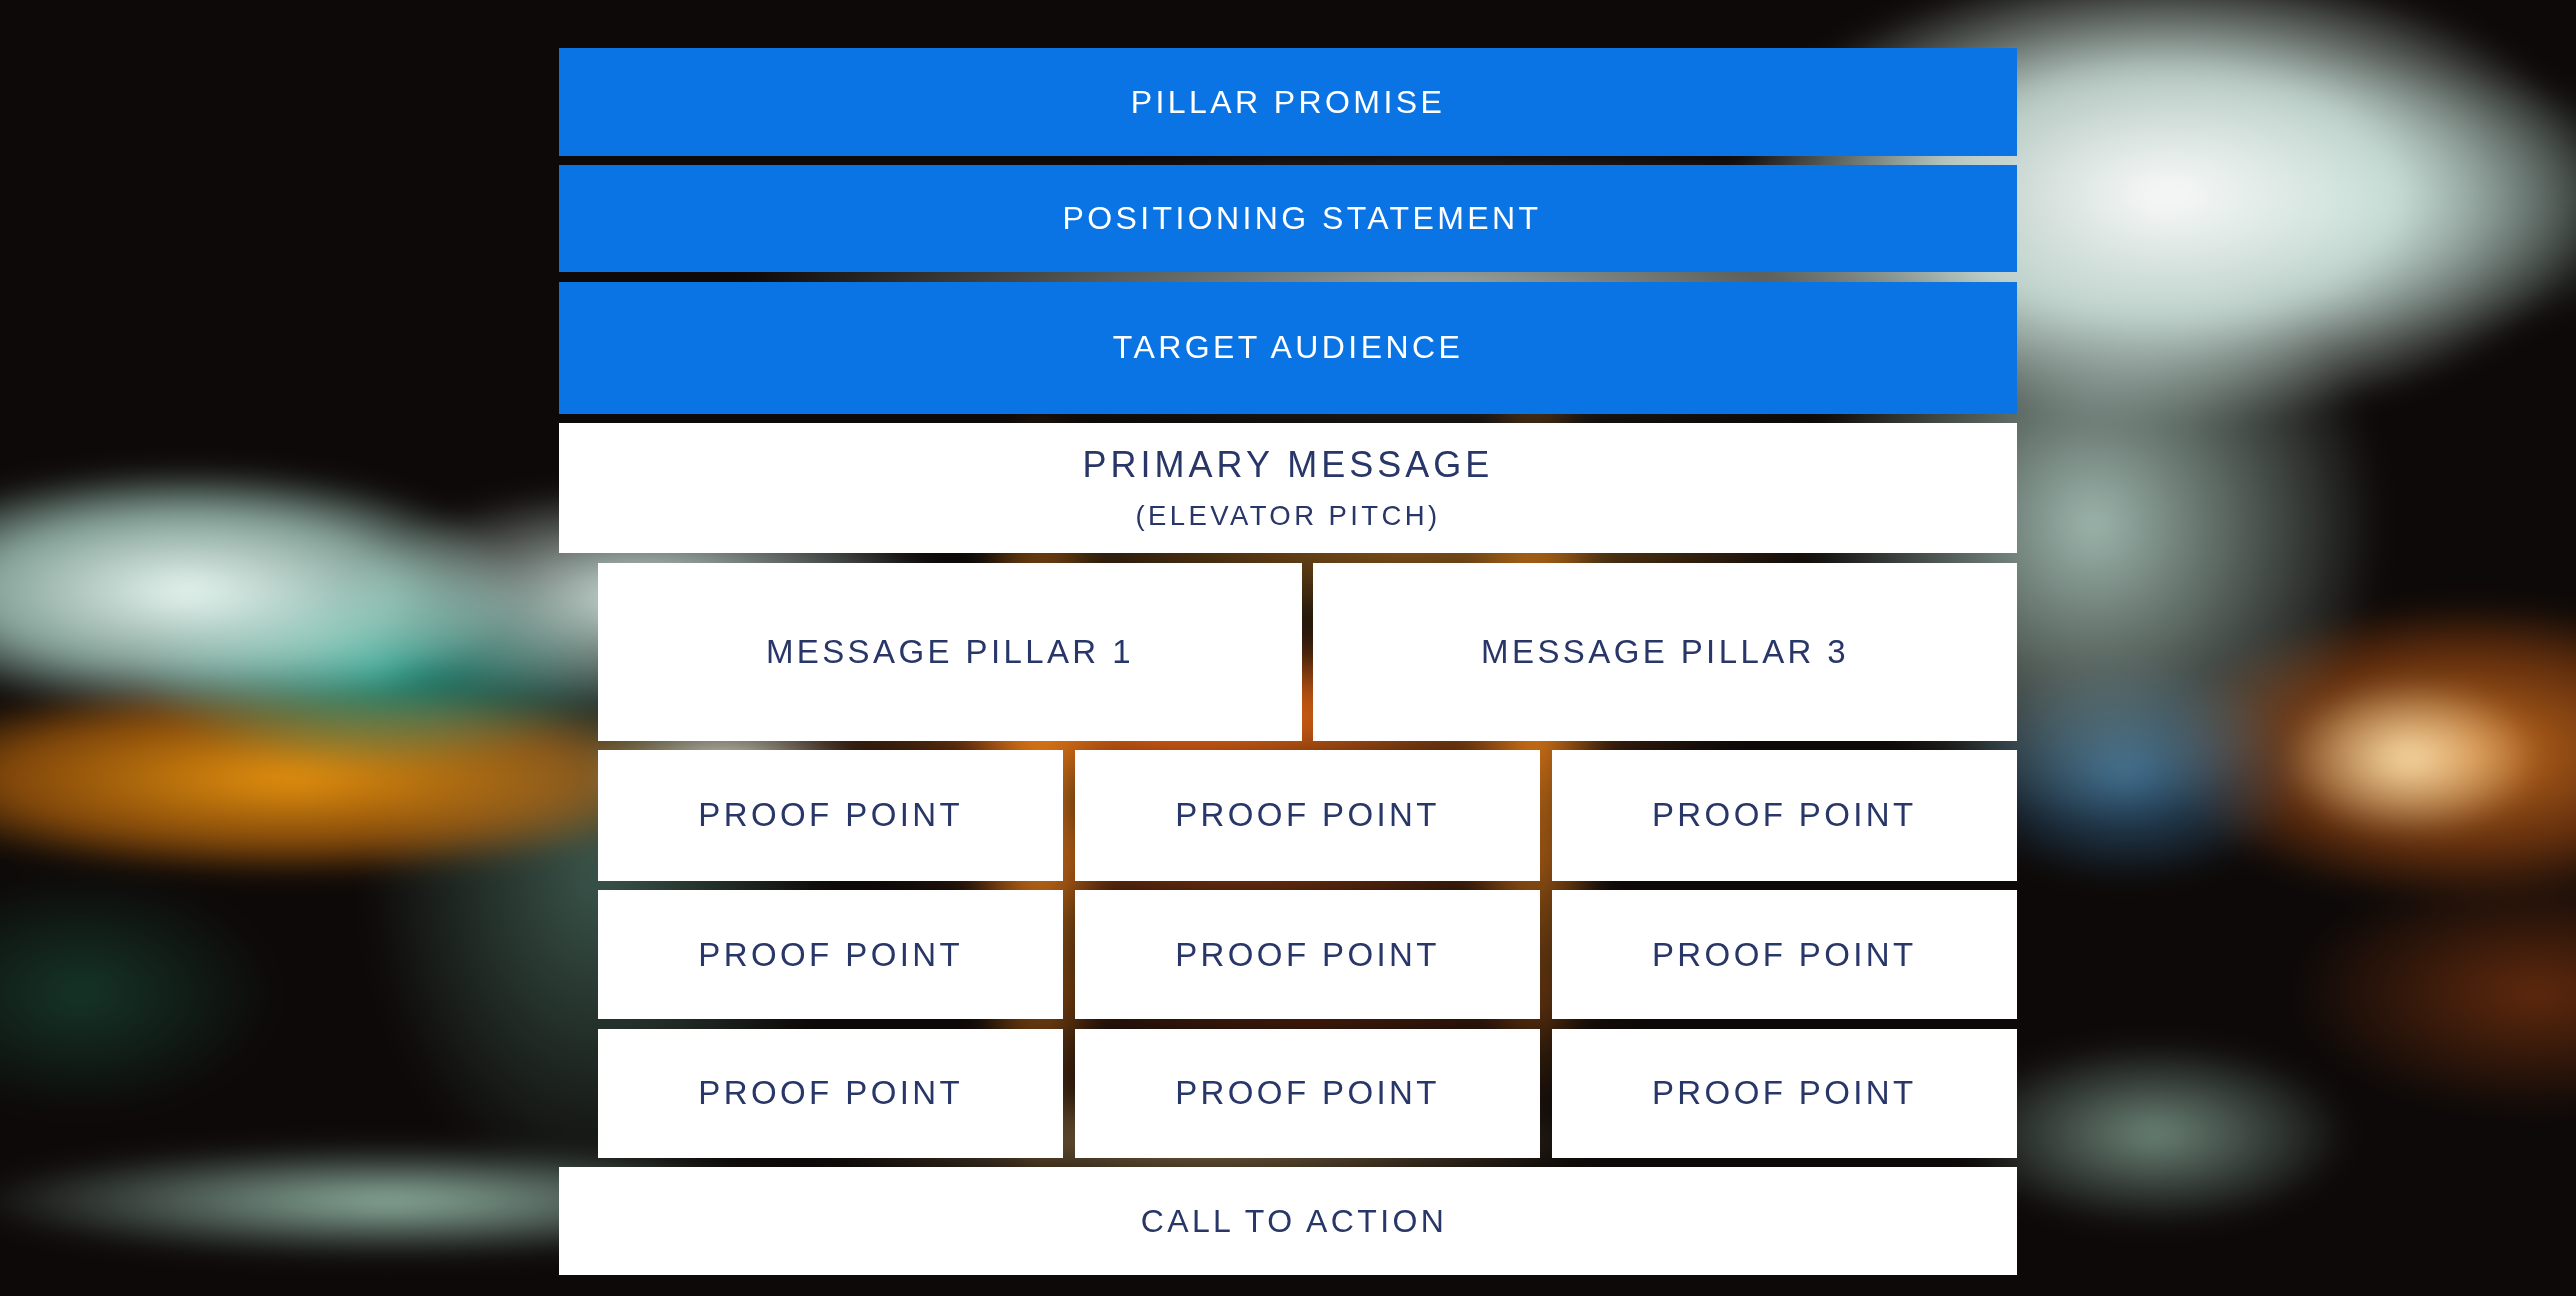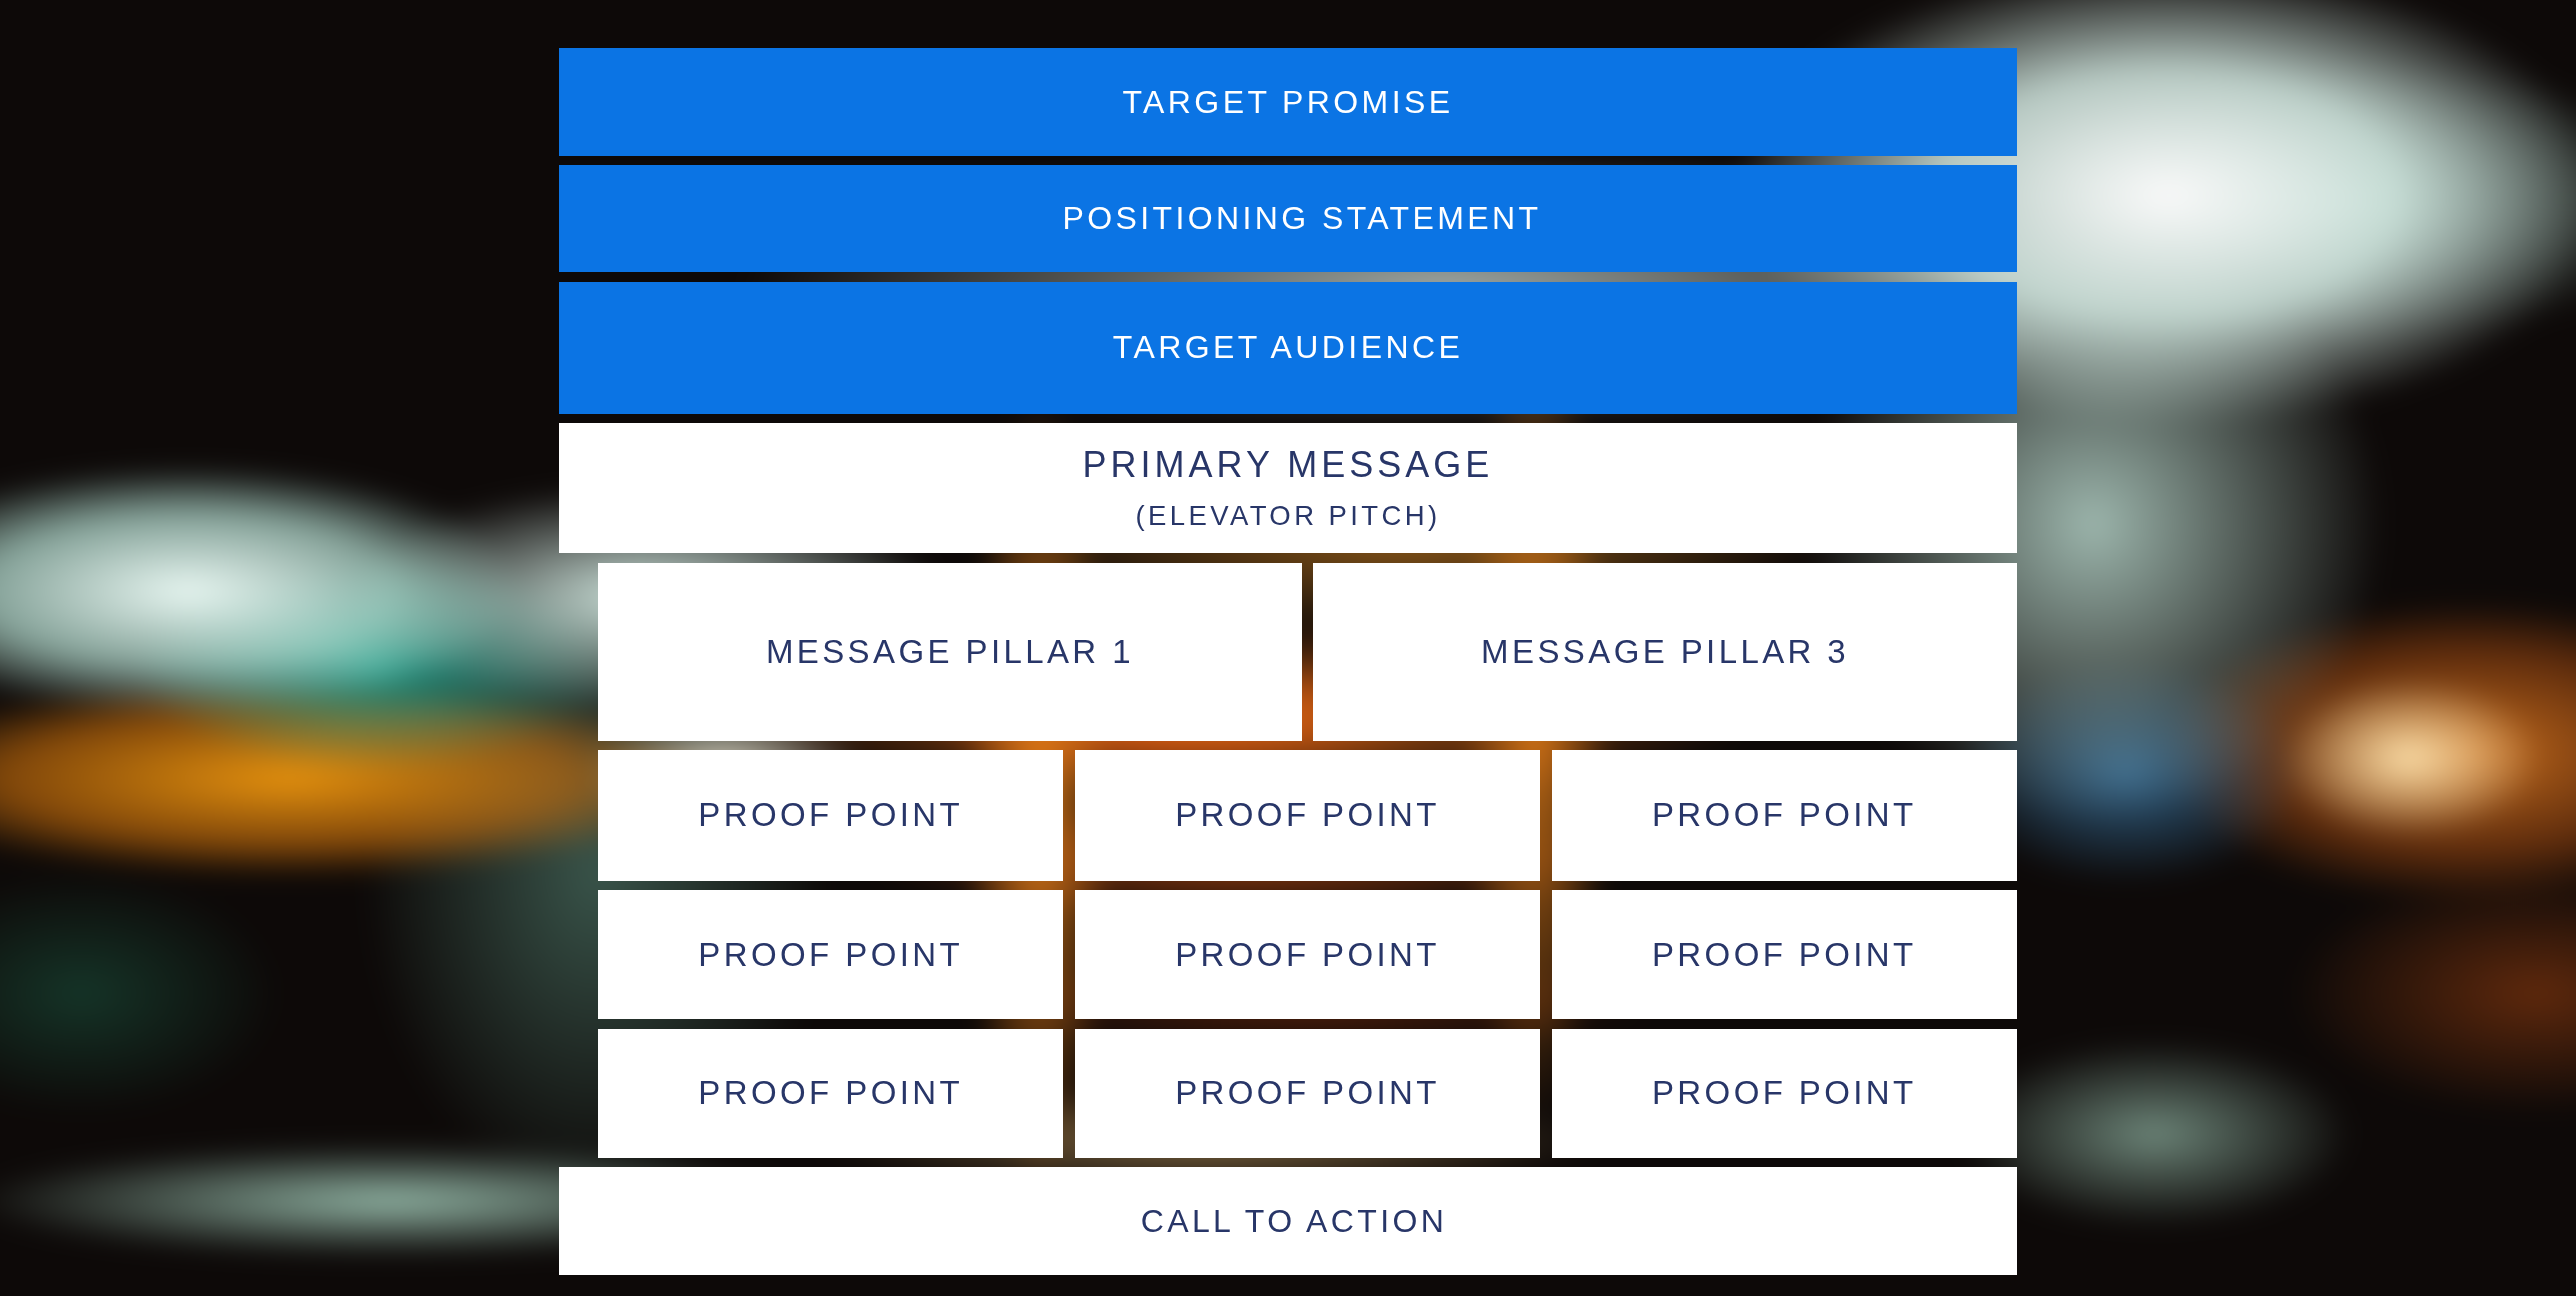"TARGET PROMISE" span { text: TARGET -> PILLAR }
